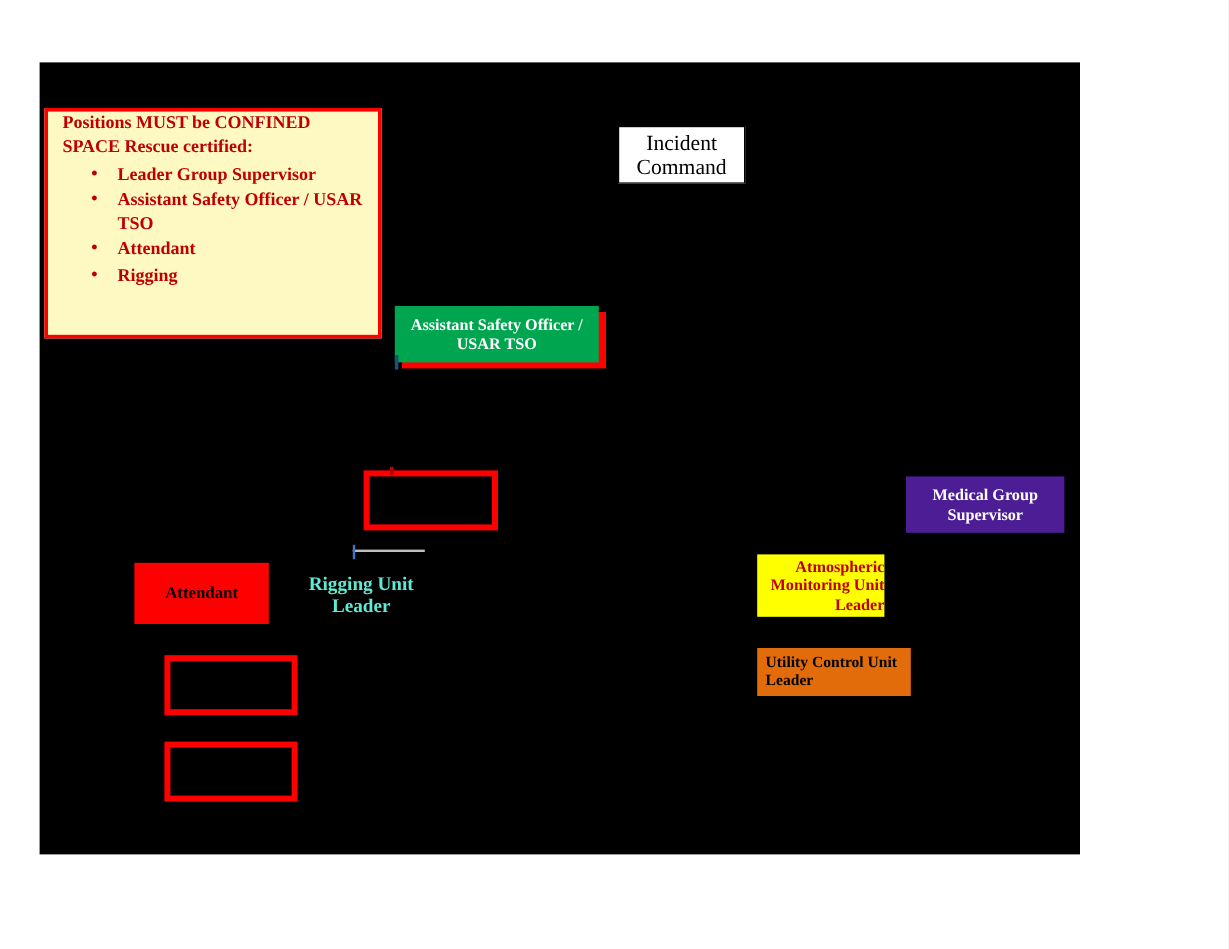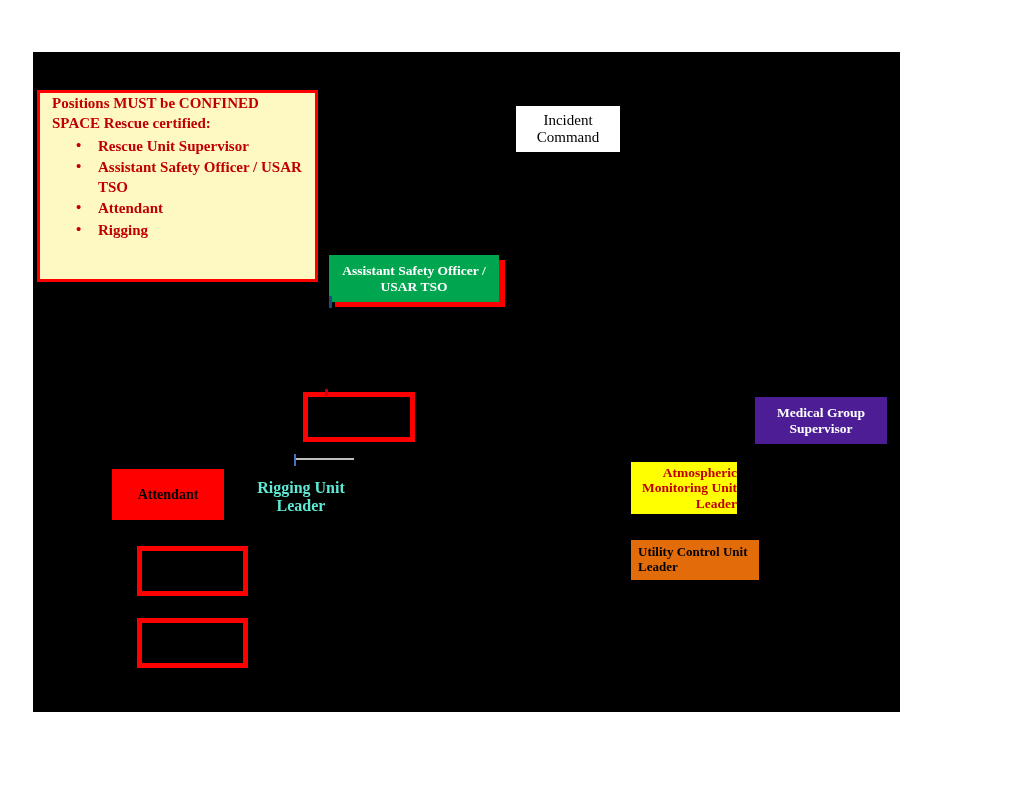"Incident Command" #incident-command { font-size: 15px -> 18px }
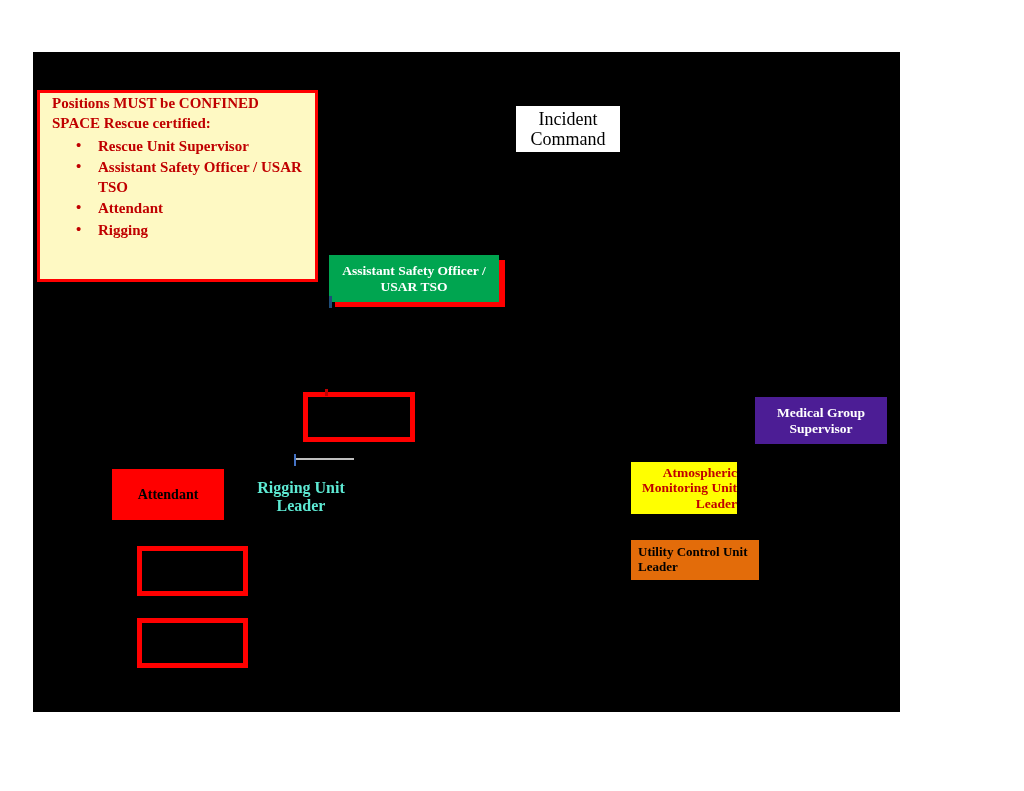"Rescue Unit Supervisor" li { text: Rescue Unit -> Leader Group }
